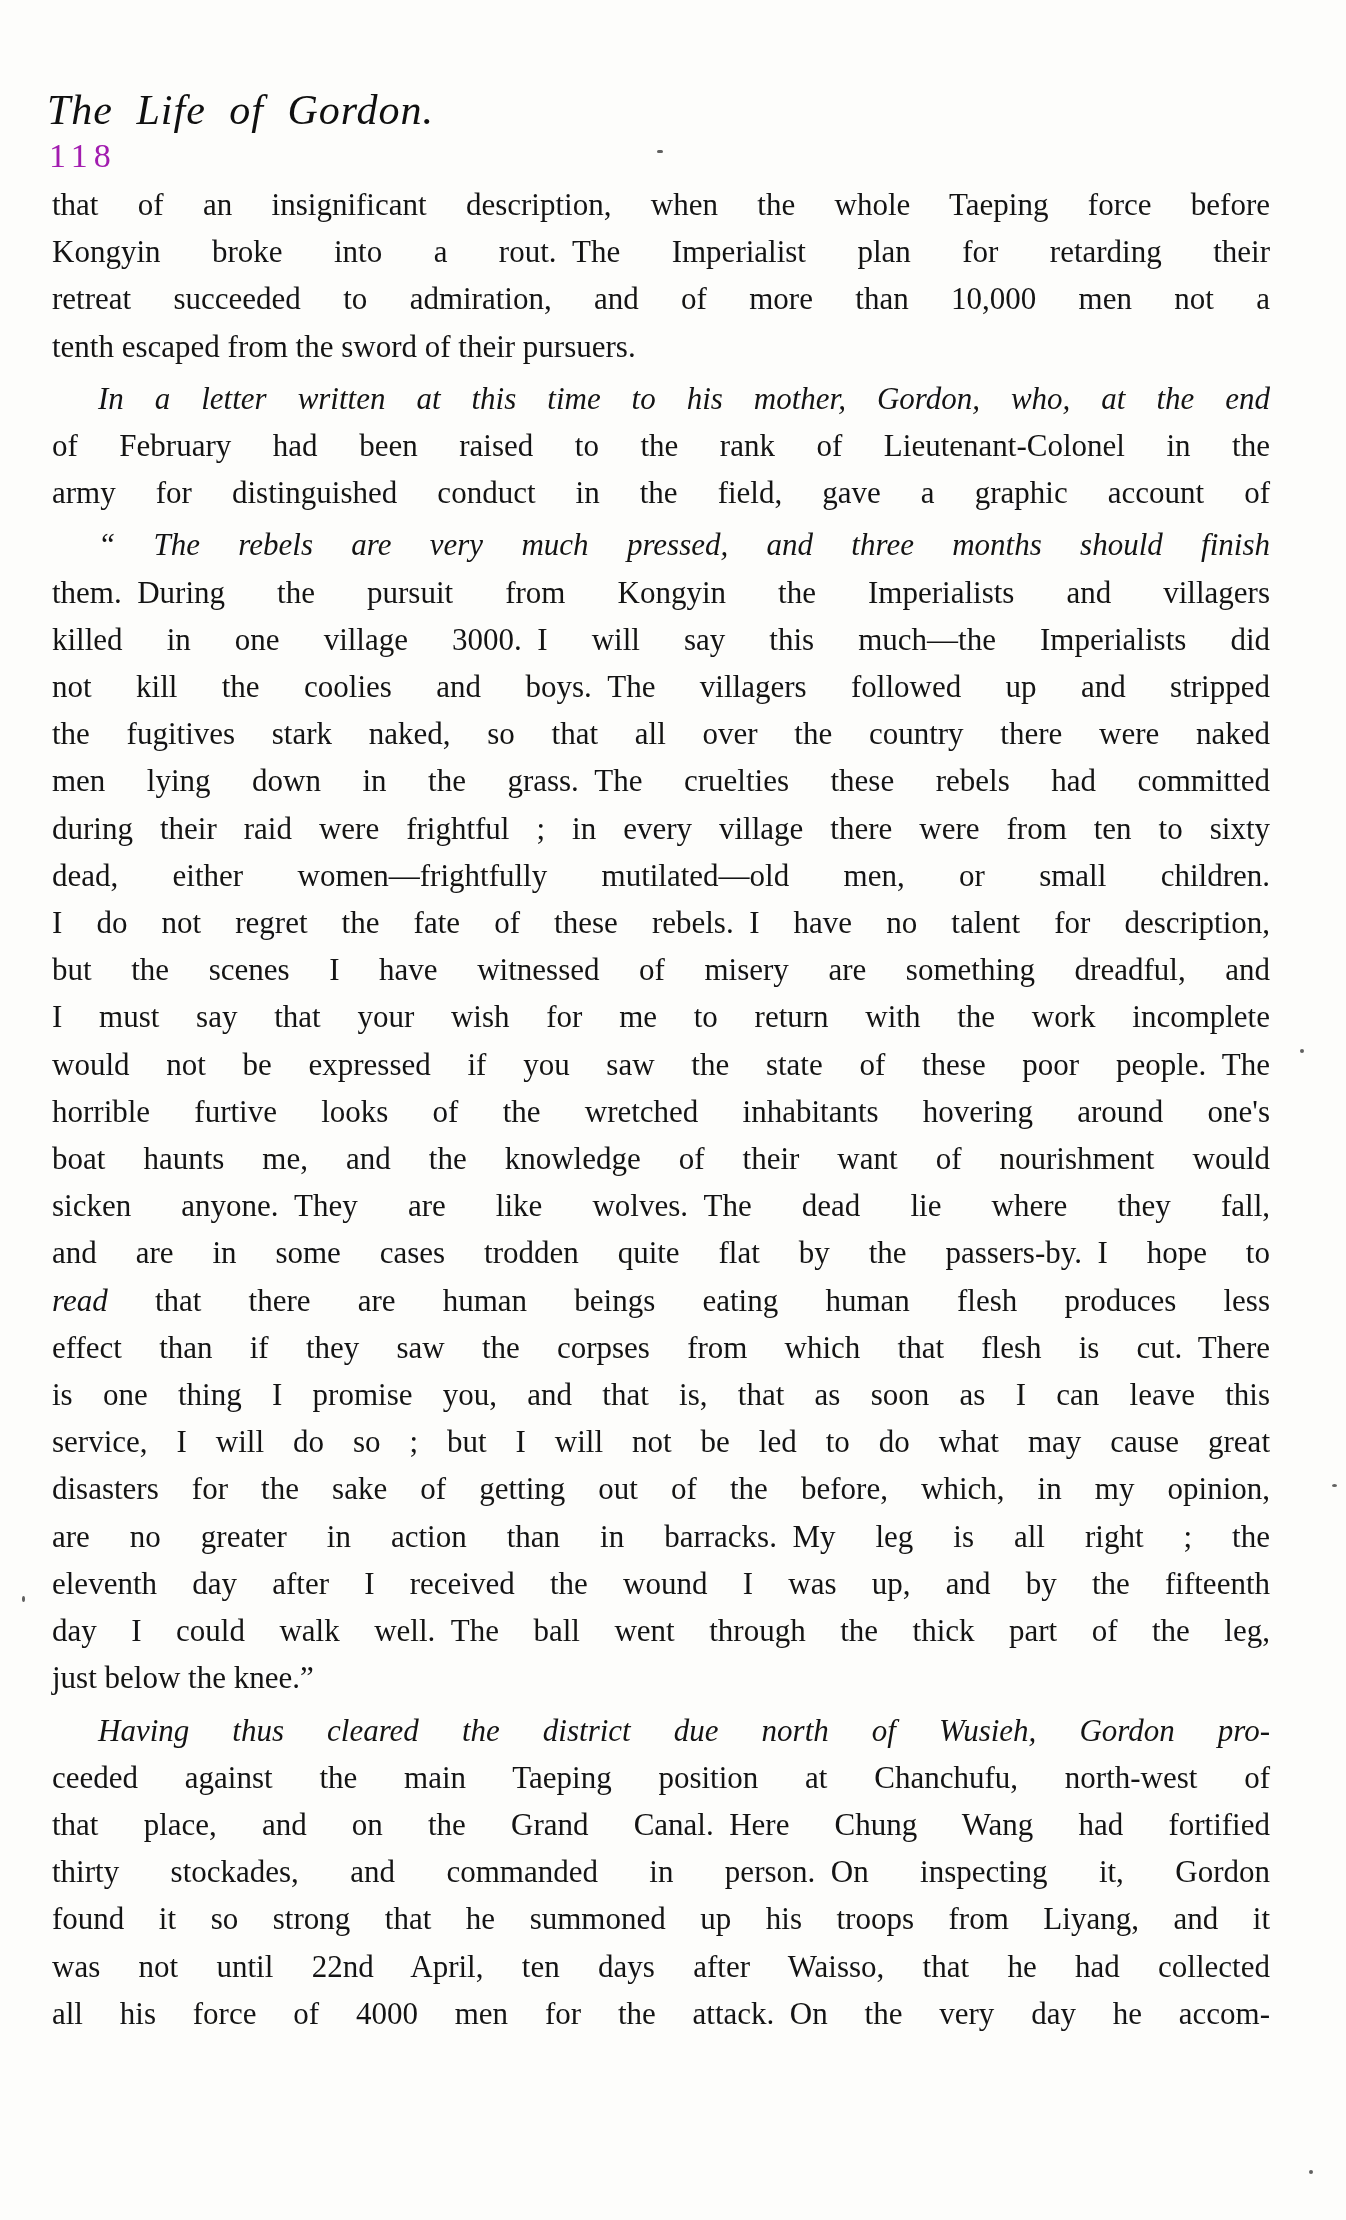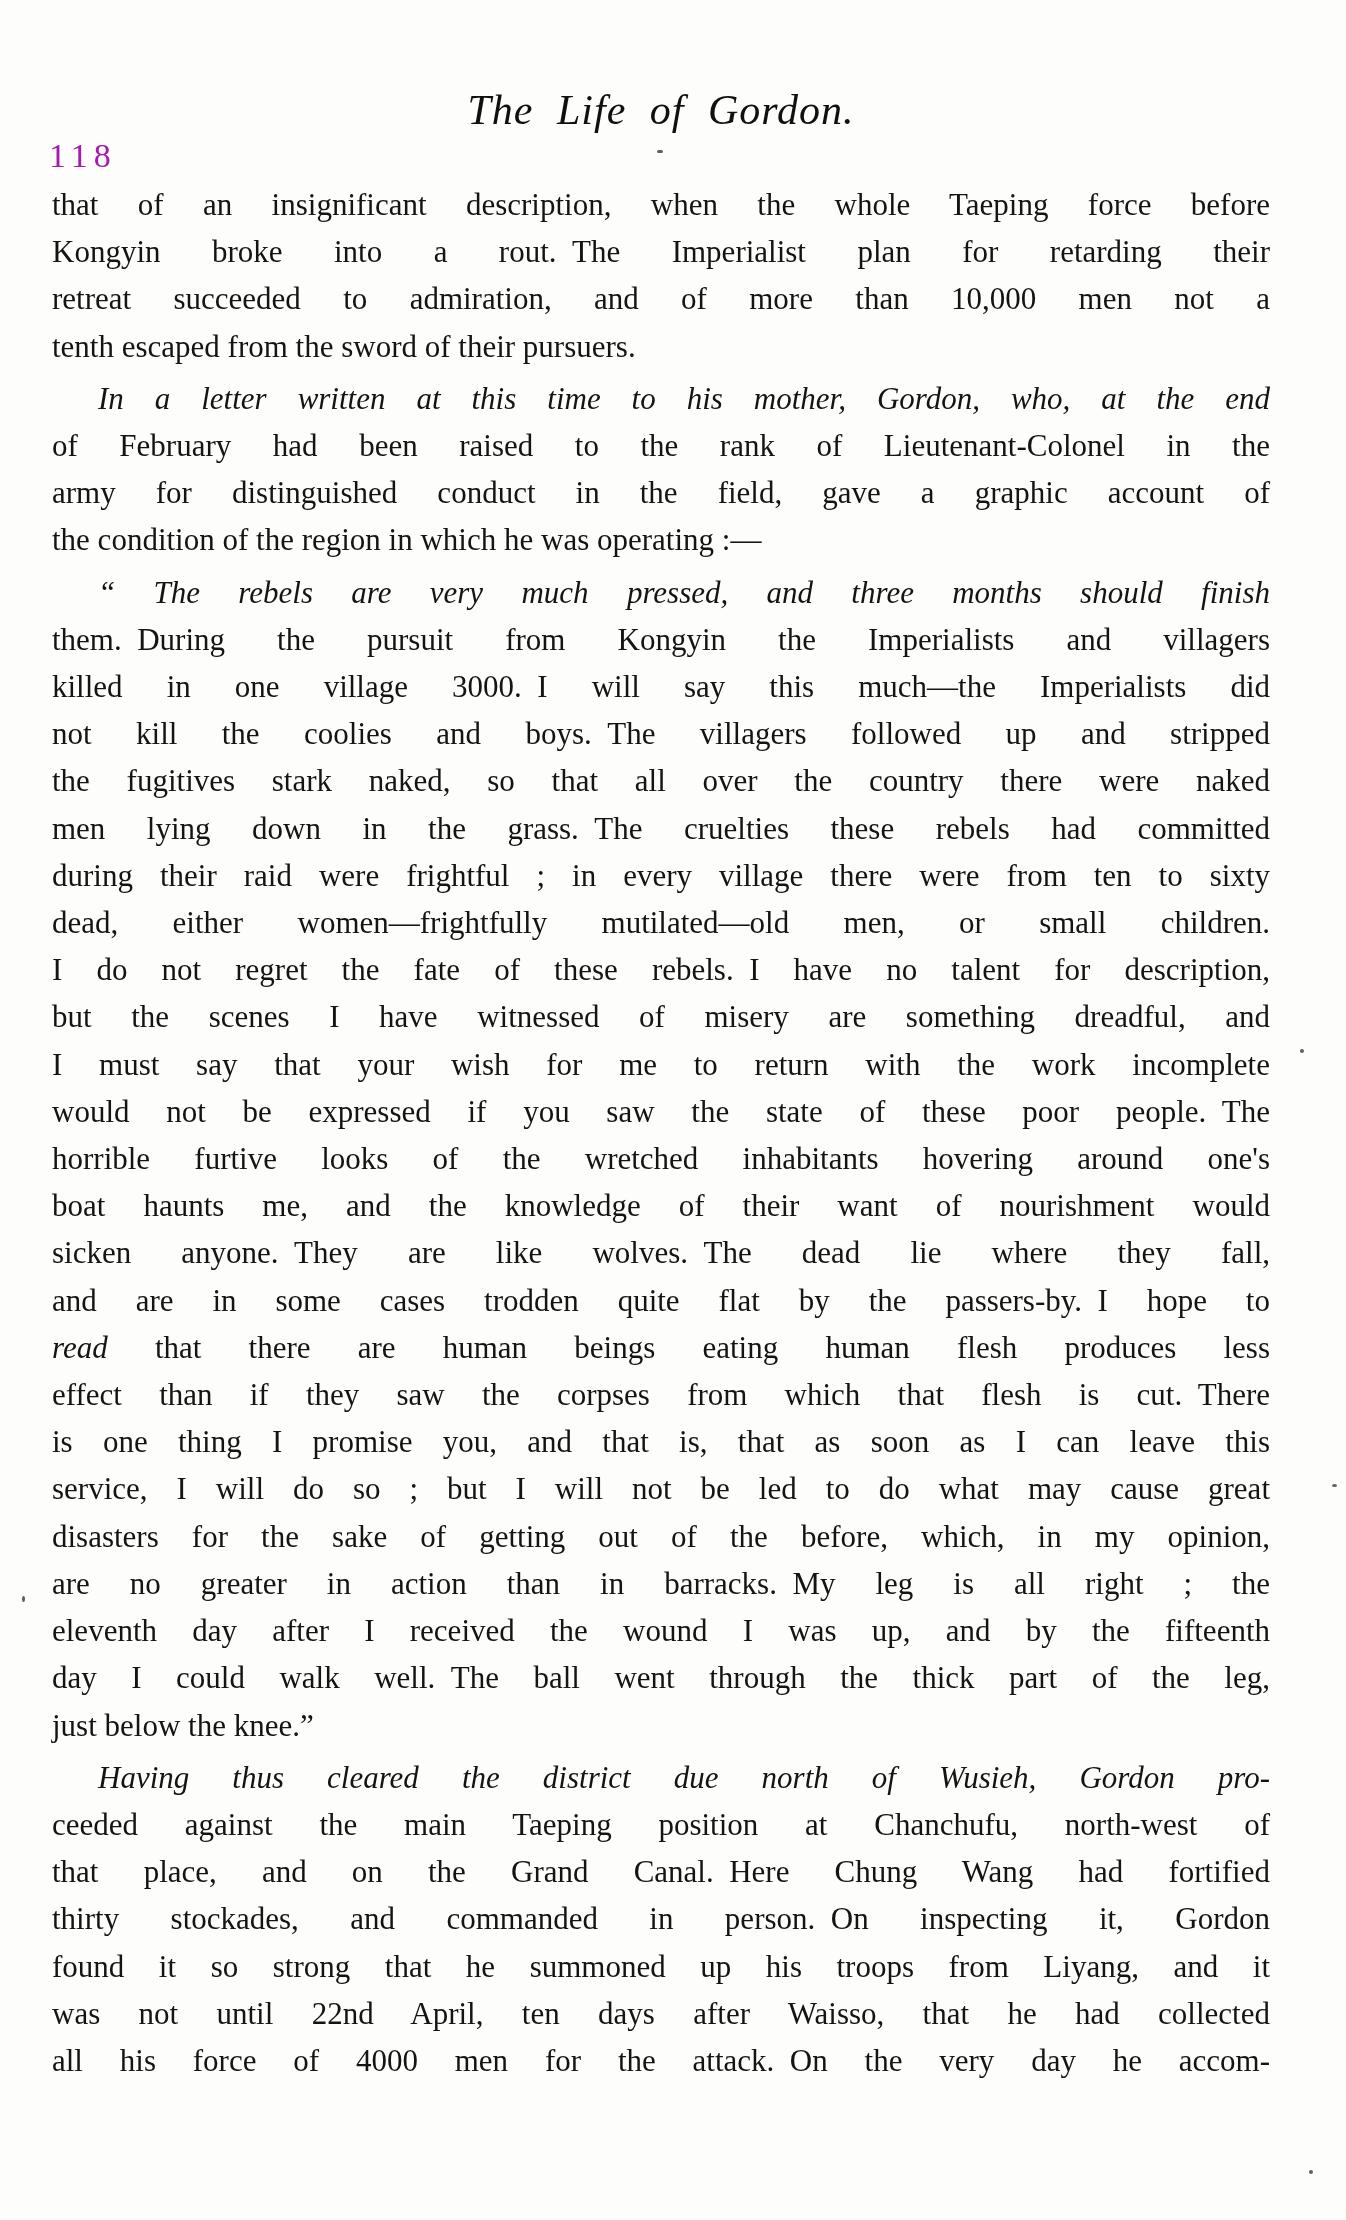"The Life of Gordon." .runtitle { text-align: center -> left }
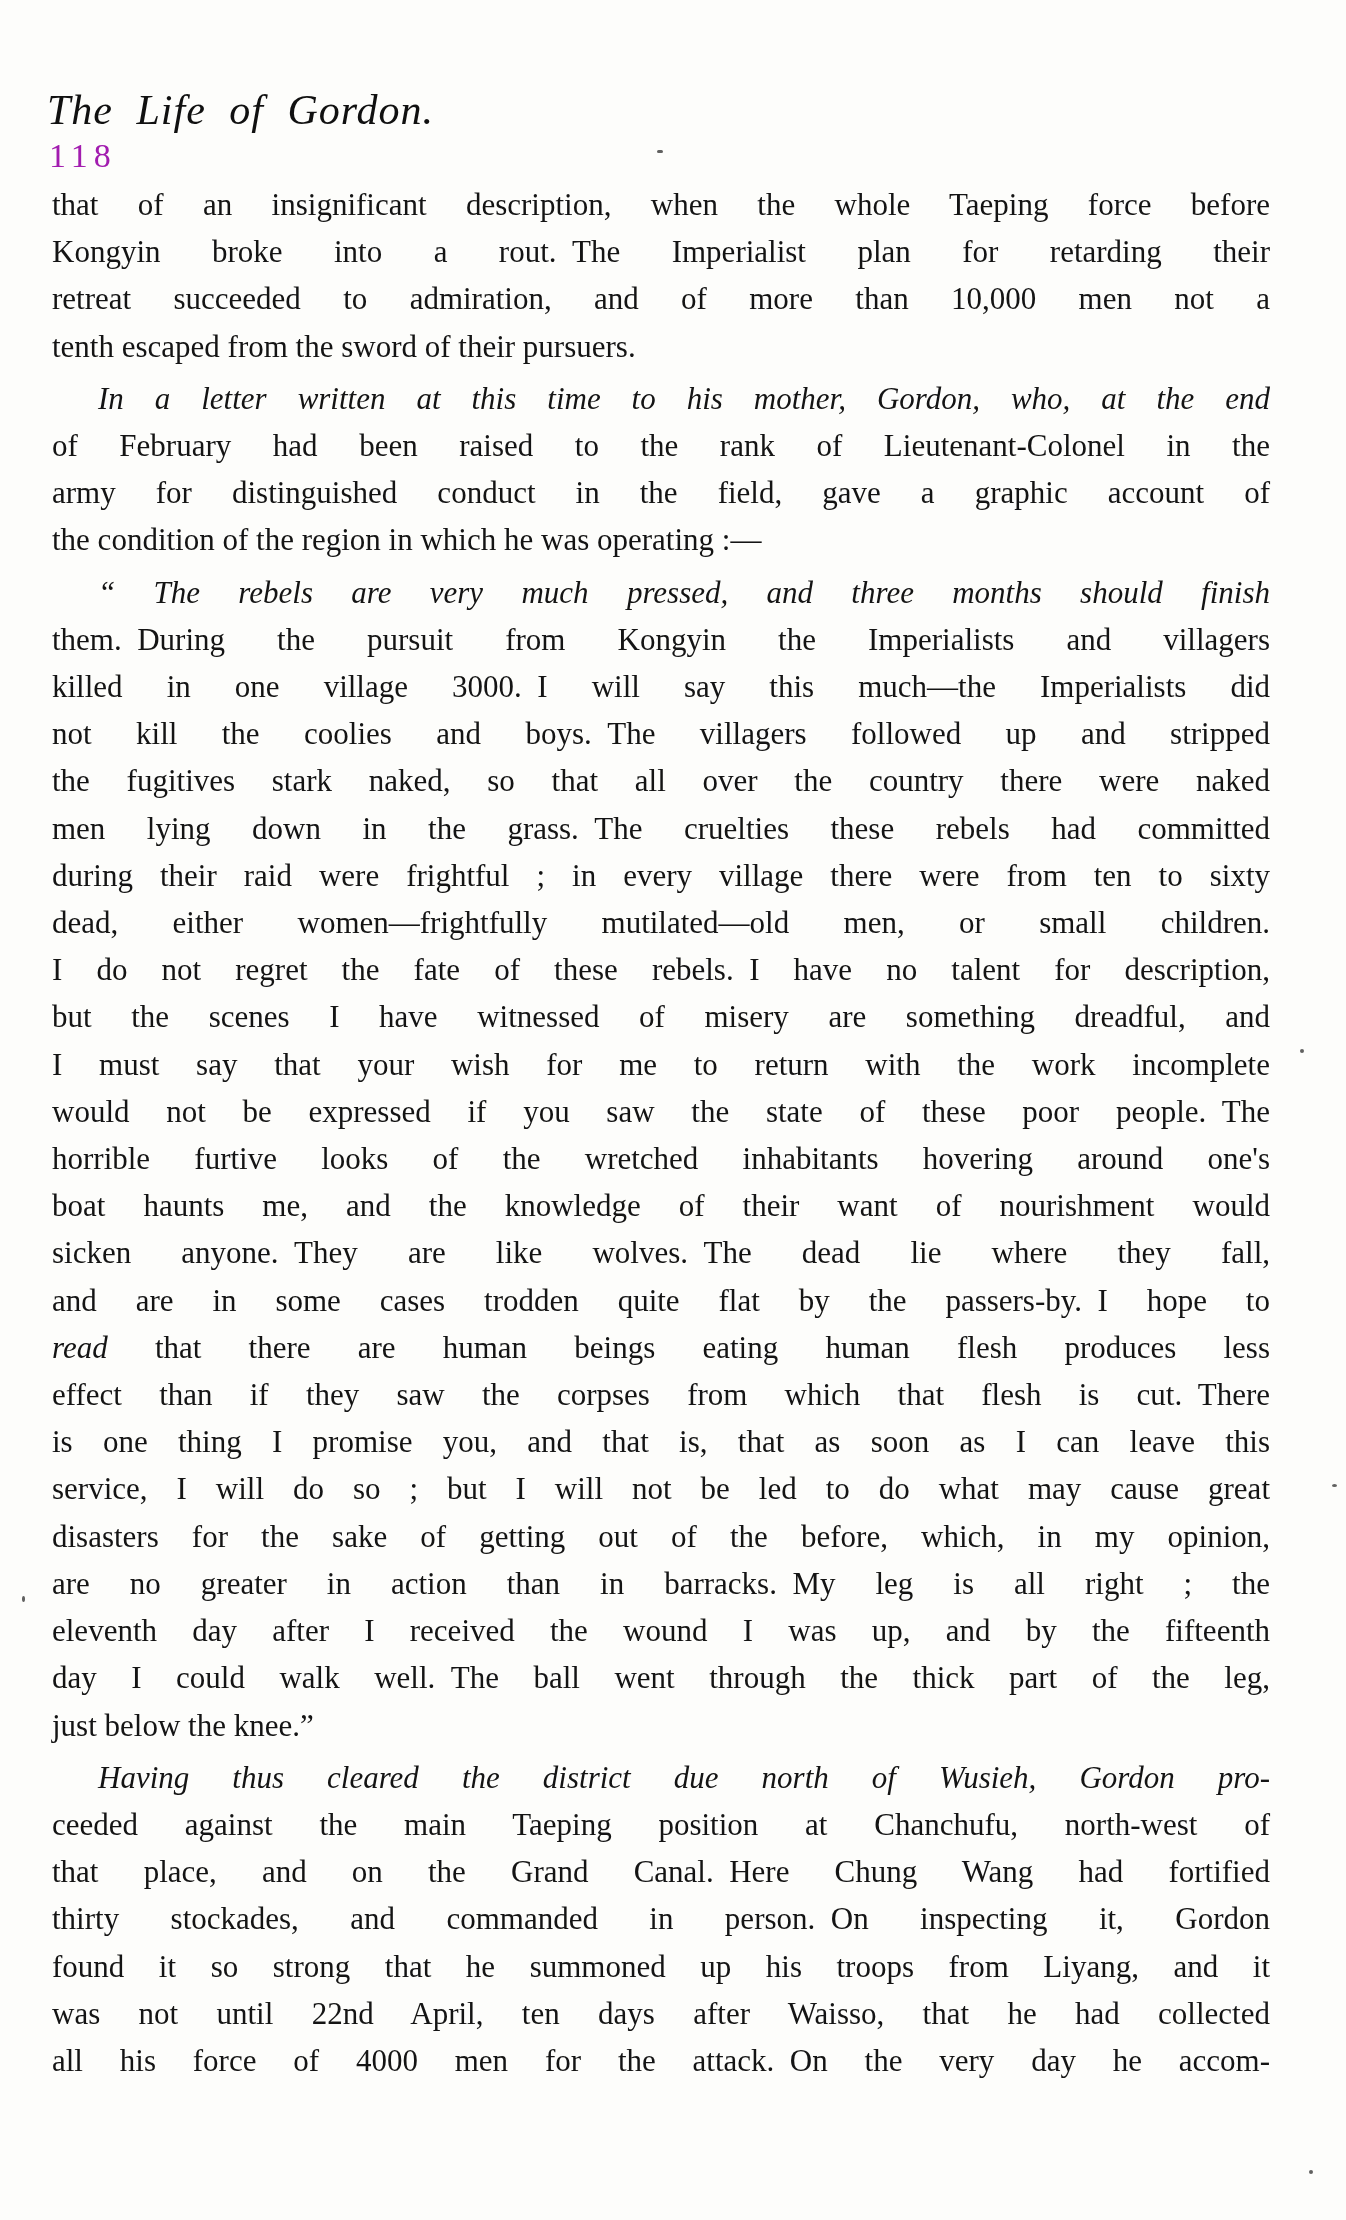"the condition of the region" div.line { html: <div><span>the condition of the region in which he was operating :—</span></div> -> none }
